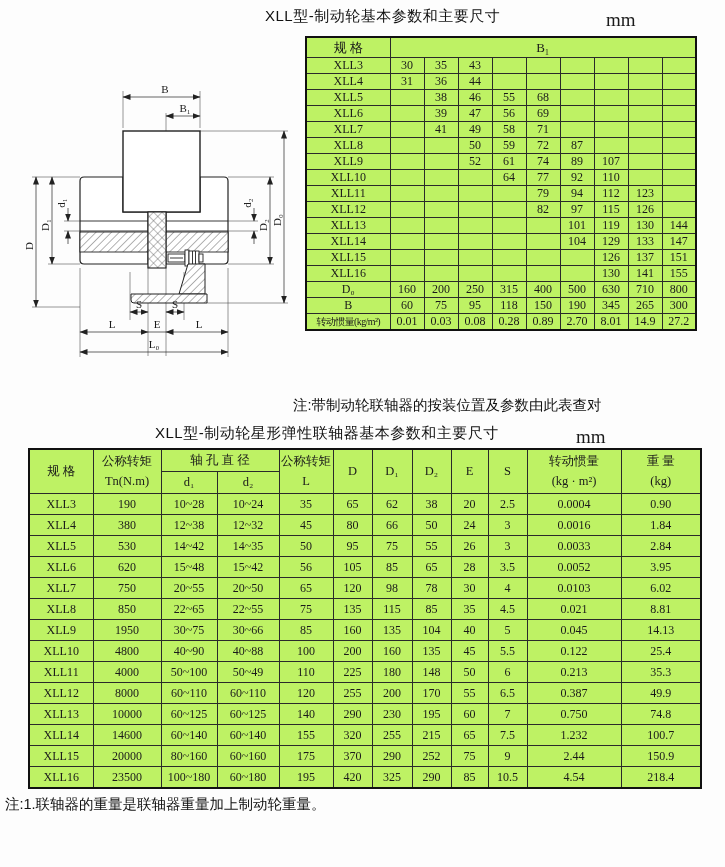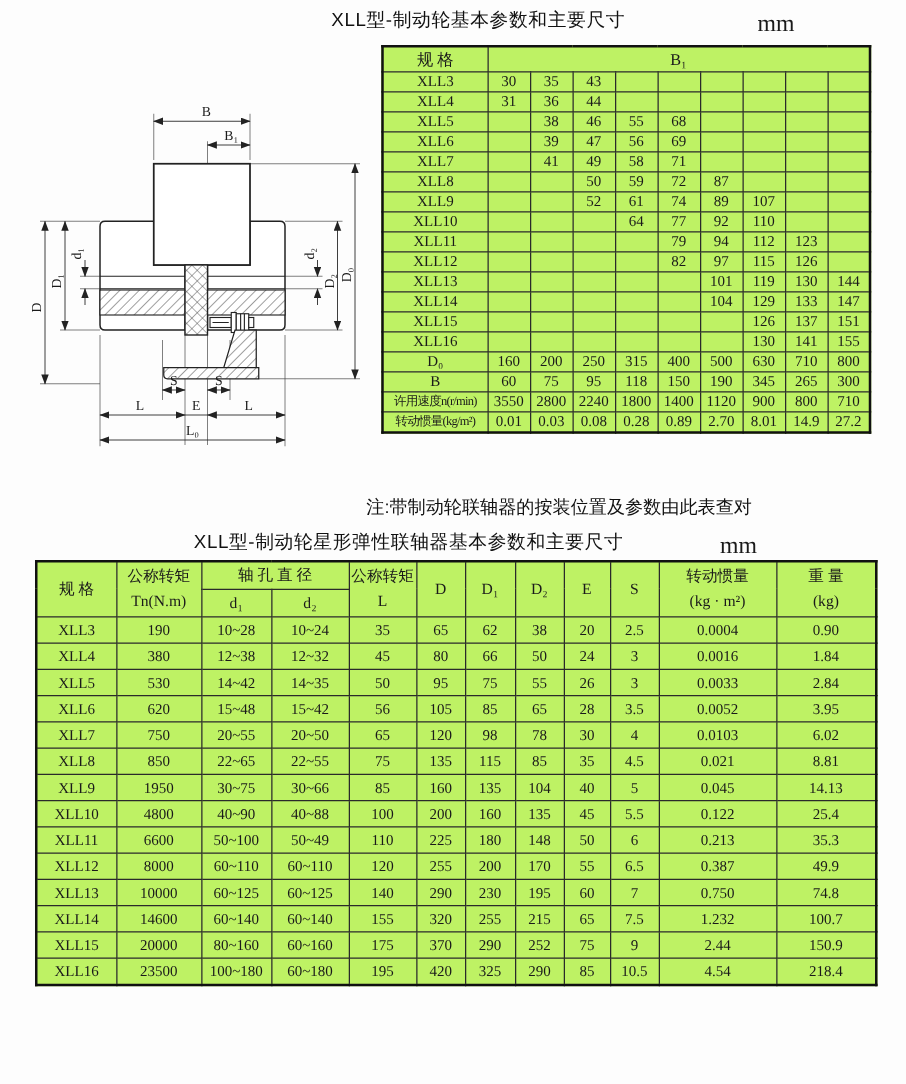"许用速度n(r/min)" tr { html: <tr> <td>许用速度n(r/min)</td> <td>3550</td> <td>2800</td> <td>2240</td> <td>1800</td> <td>1400</td> <td>1120</td> <td>900</td> <td>800</td> <td>710</td> </tr> -> none }
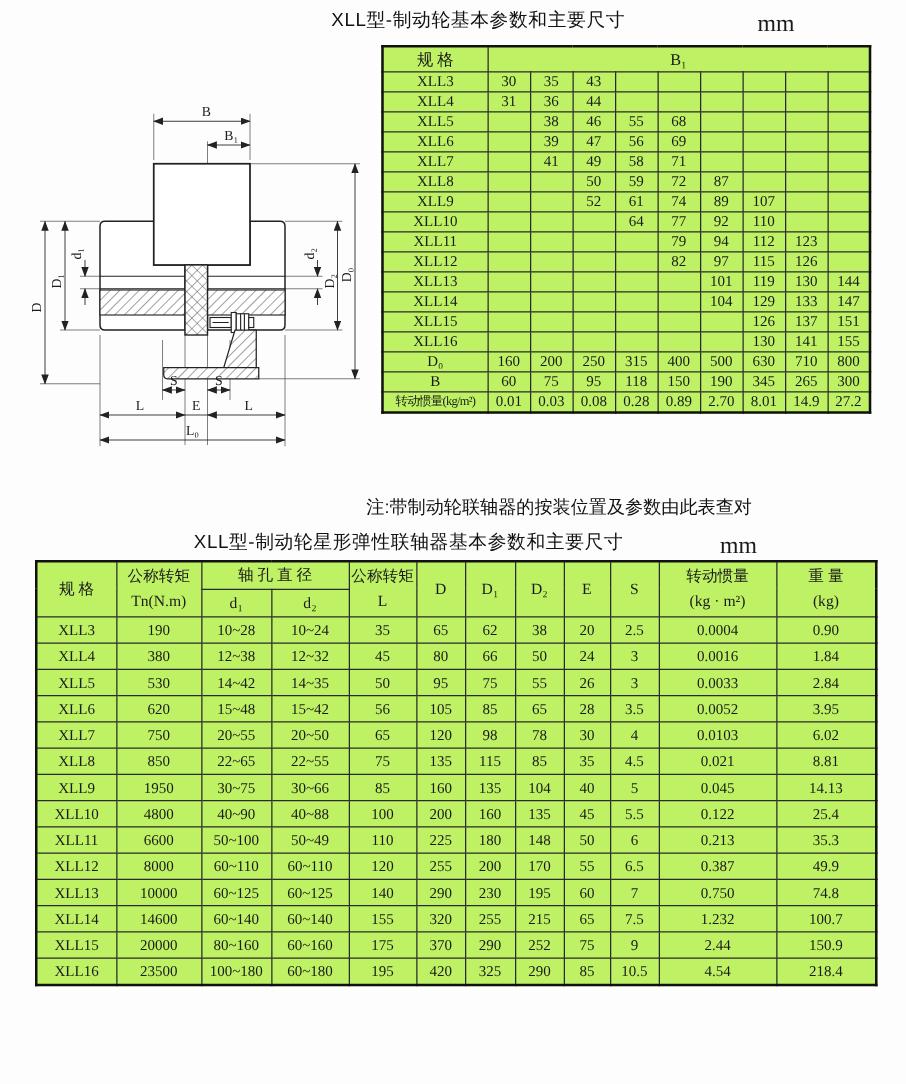"6600" td { text: 6600 -> 4000 }
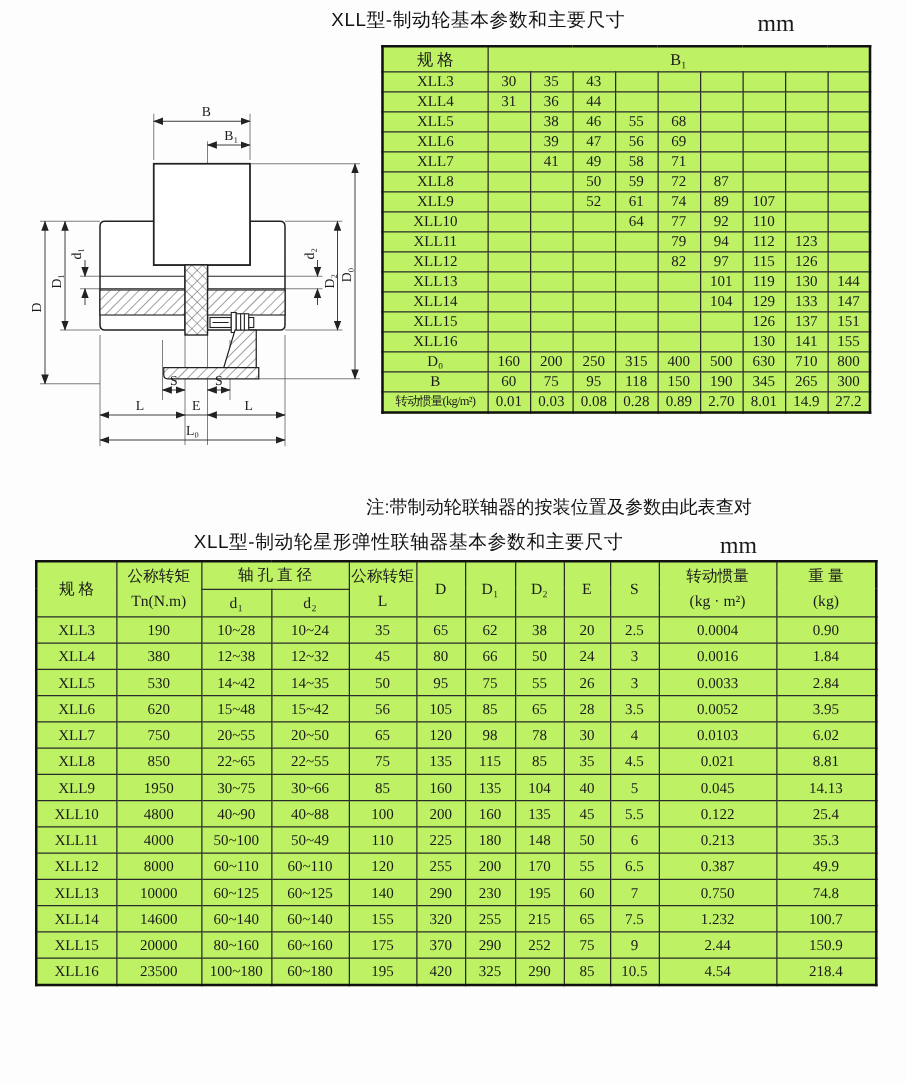"注:1.联轴器的重量是联轴器重量加上制动轮重量。" div.abs { html: none -> <div>注:1.联轴器的重量是联轴器重量加上制动轮重量。</div> }
